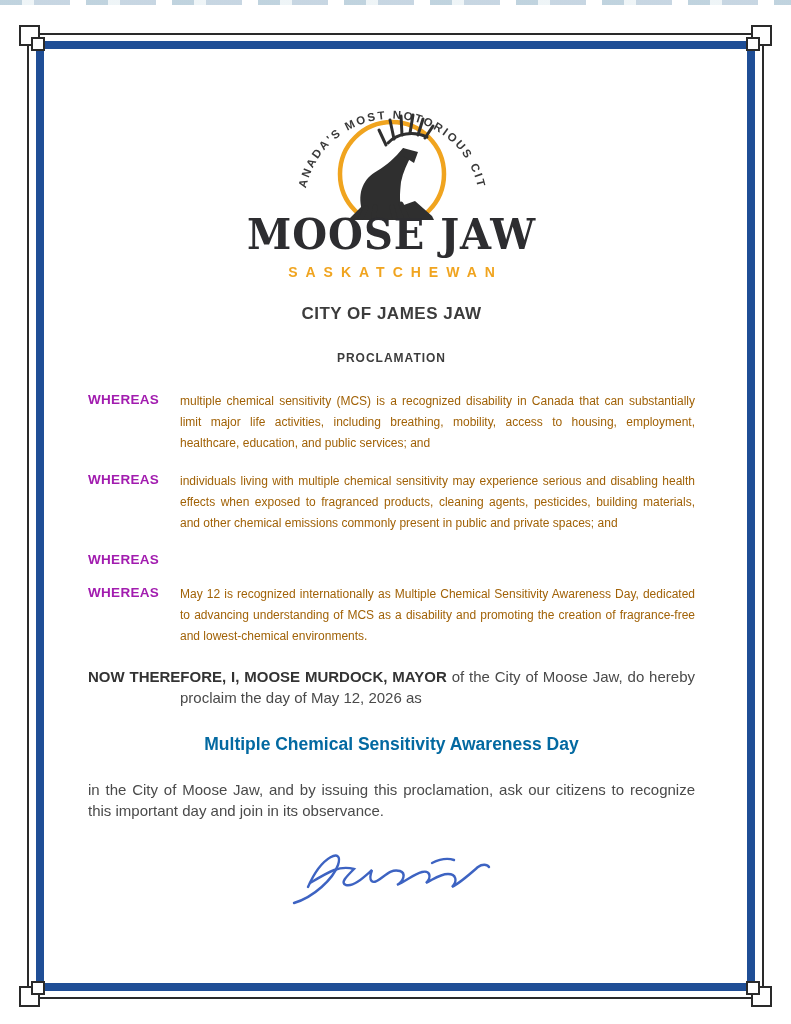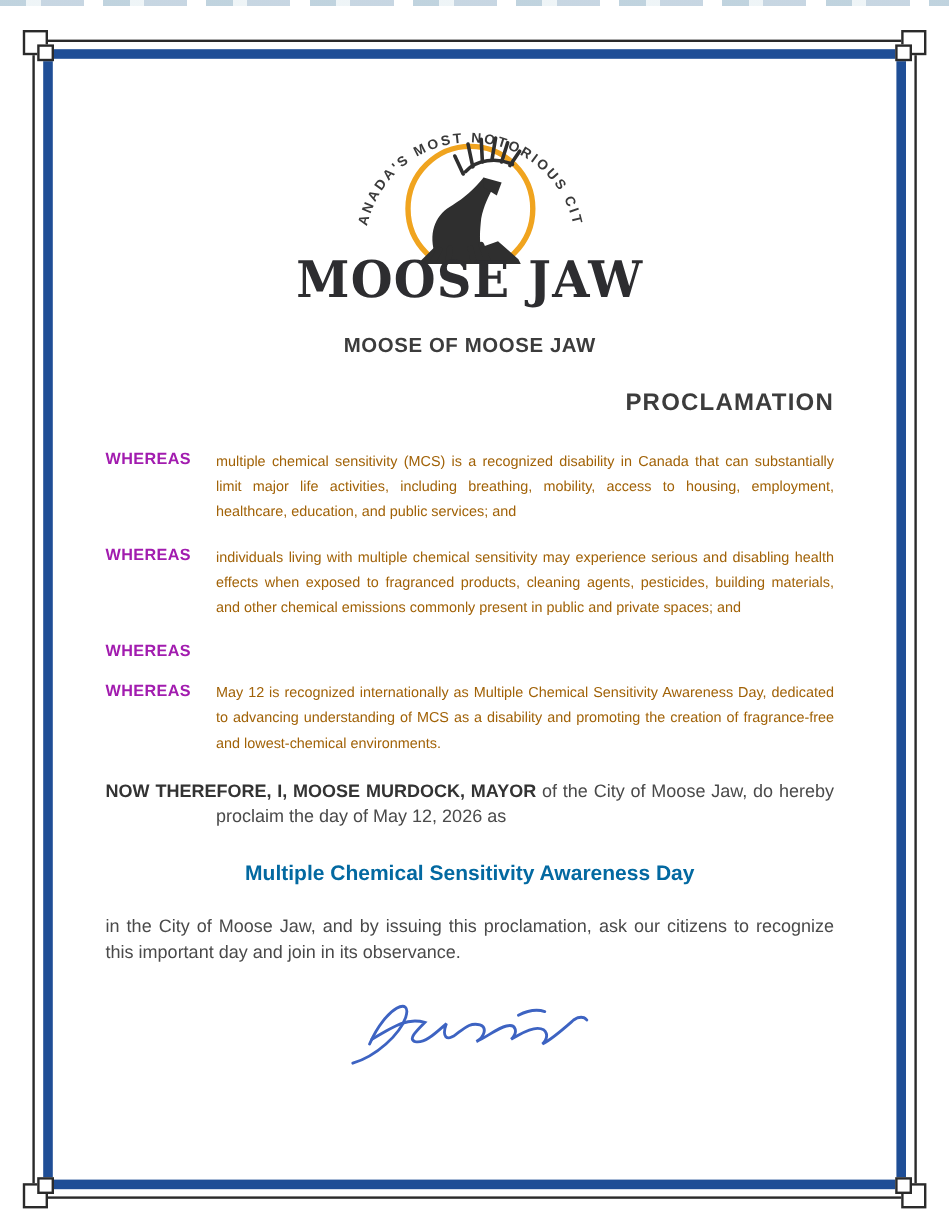"SASKATCHEWAN" div.region { html: none -> <div>SASKATCHEWAN</div> }
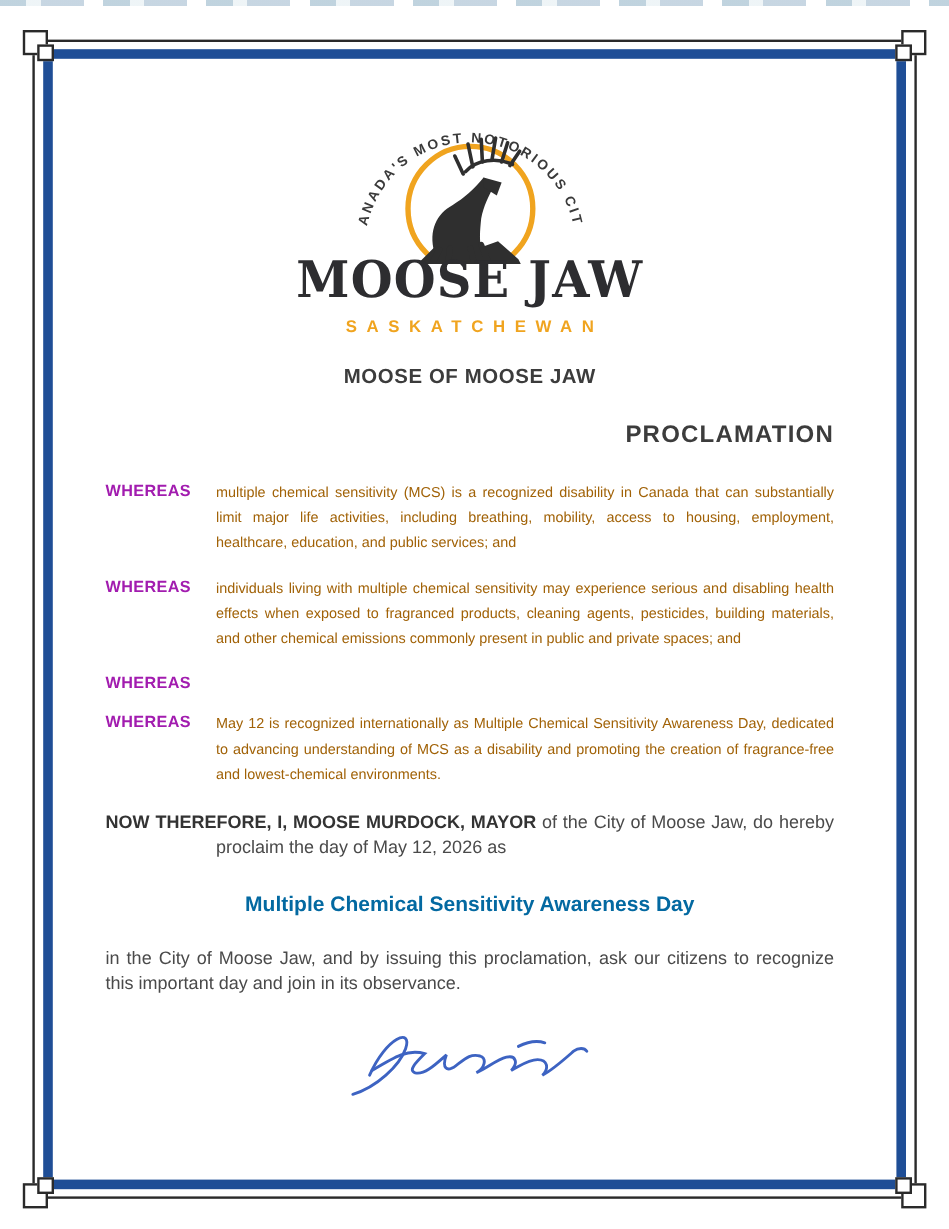"MOOSE OF MOOSE JAW" div.doc-title { text: MOOSE OF MOOSE -> CITY OF JAMES }
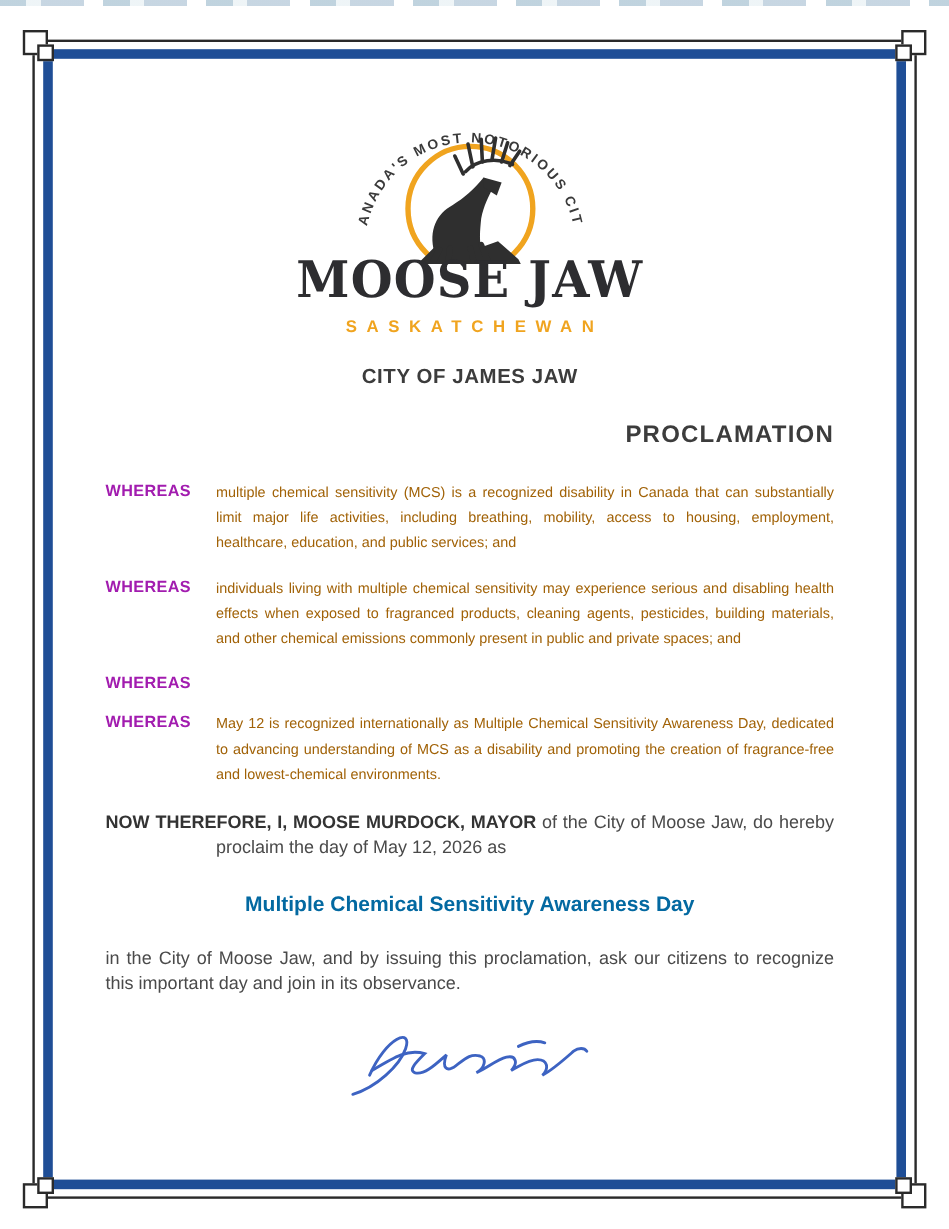"PROCLAMATION" .doc-sub { font-size: 20px -> 12px; text-align: right -> center }
